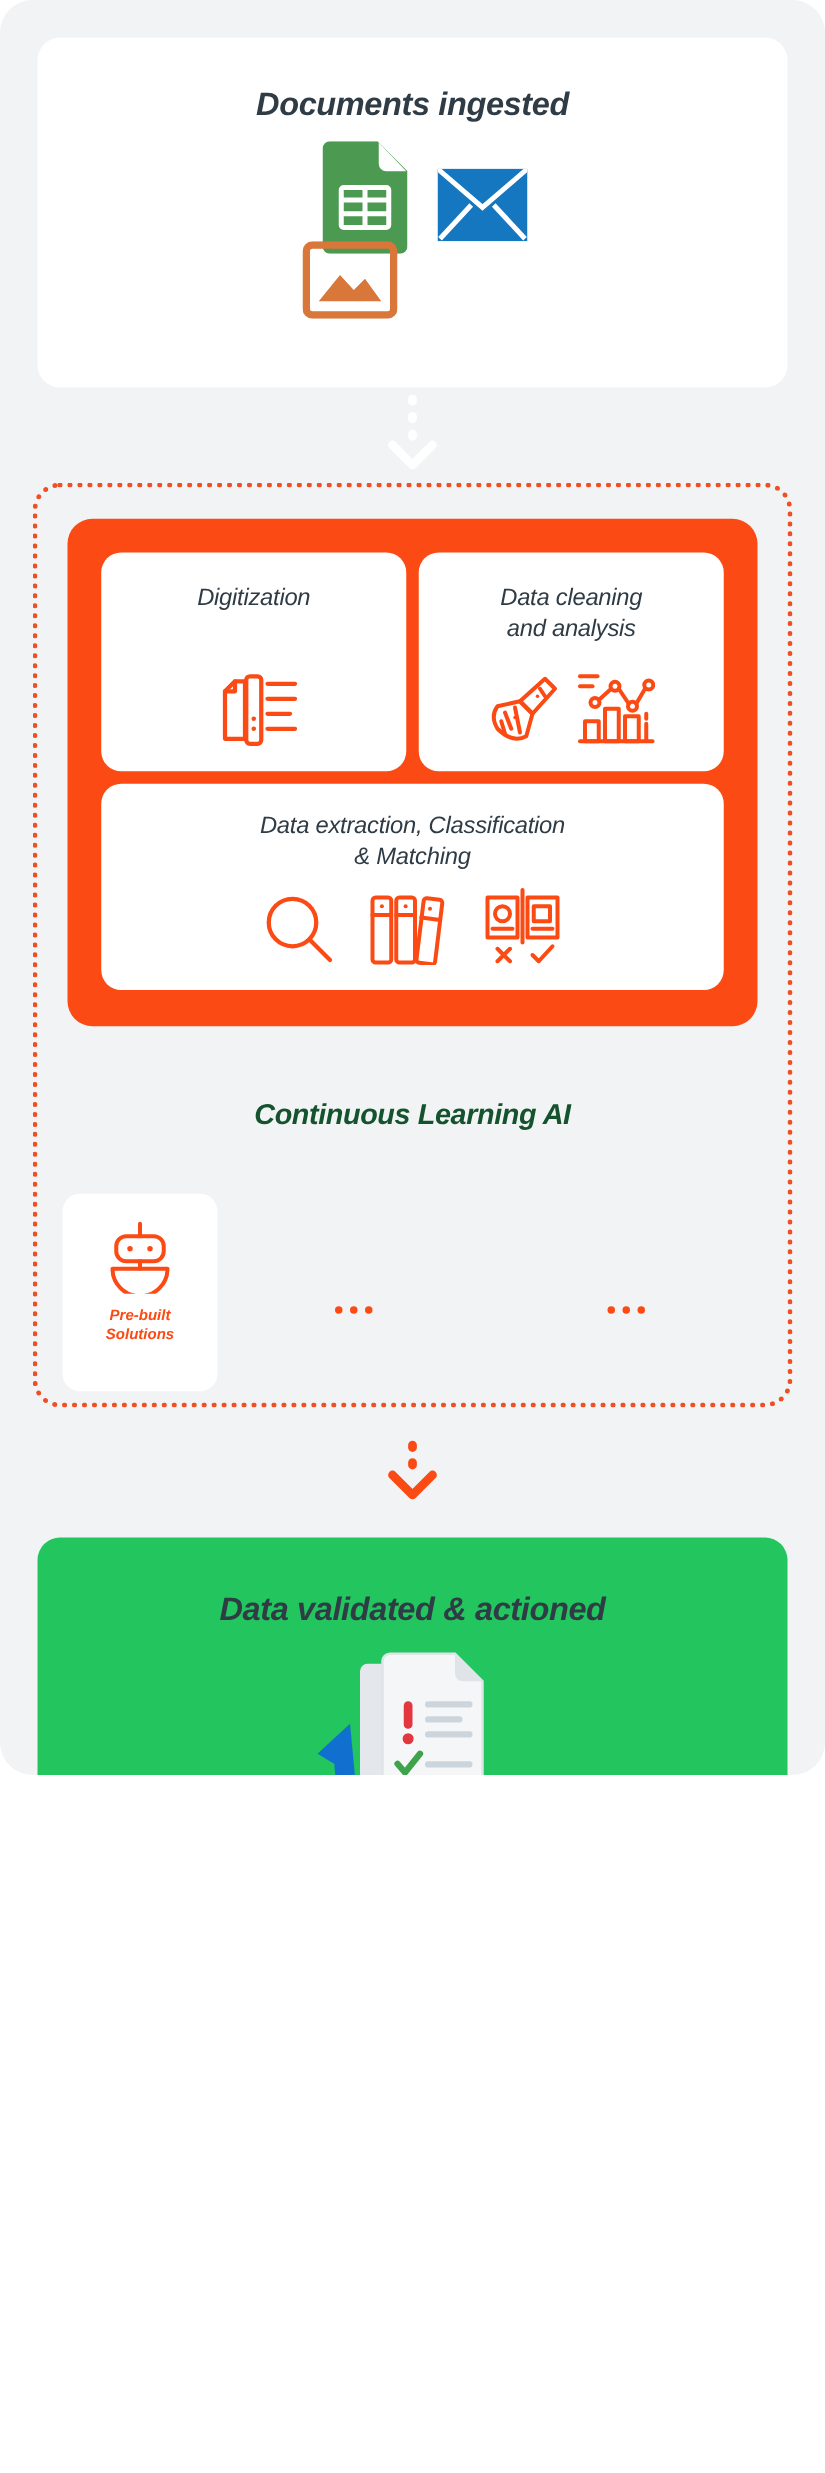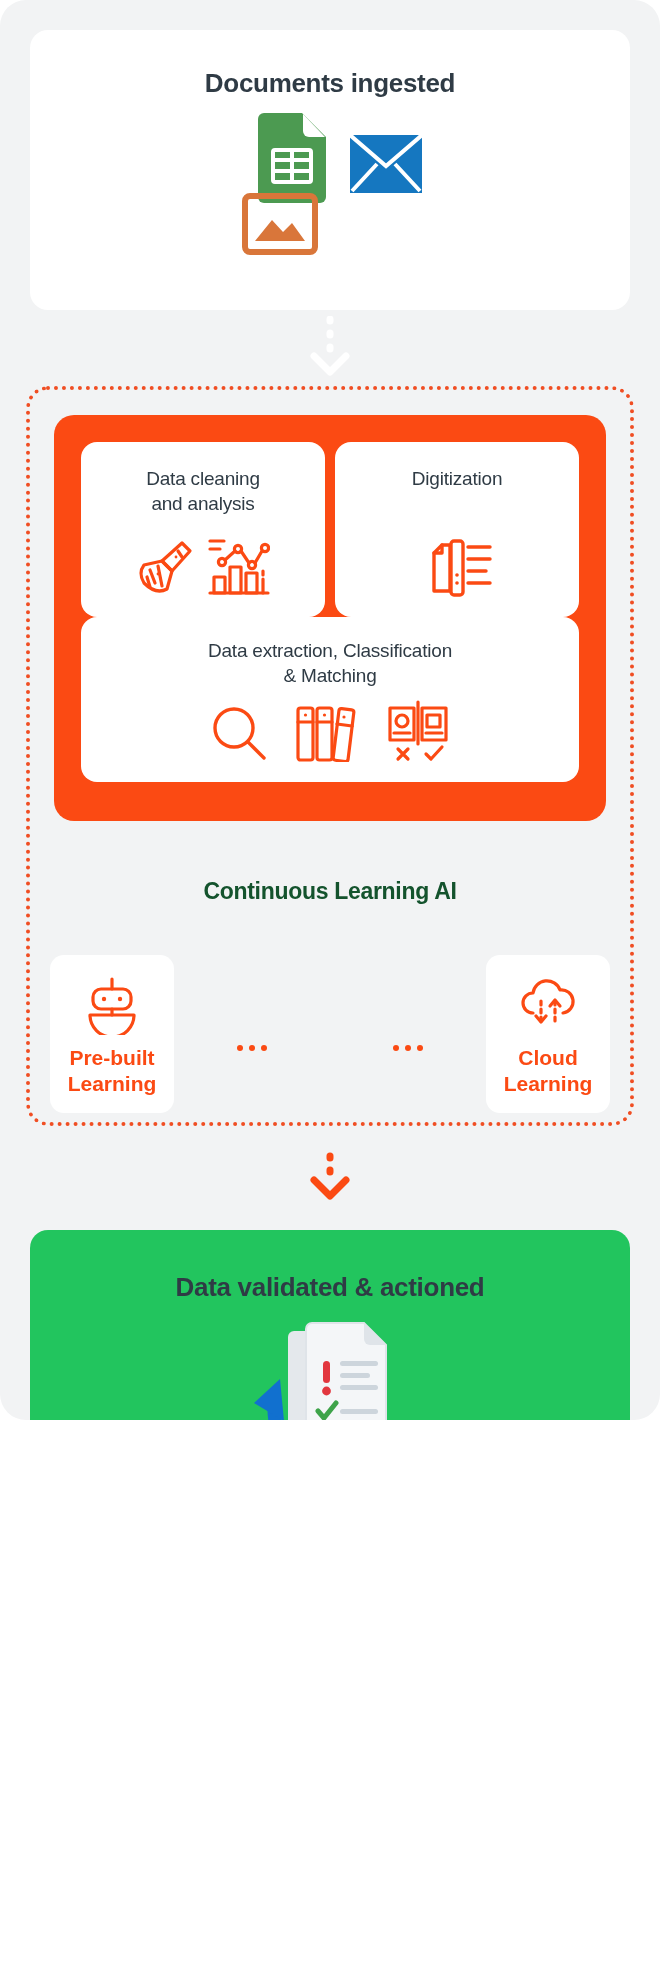"Documents ingested" .page { font-style: none -> italic }
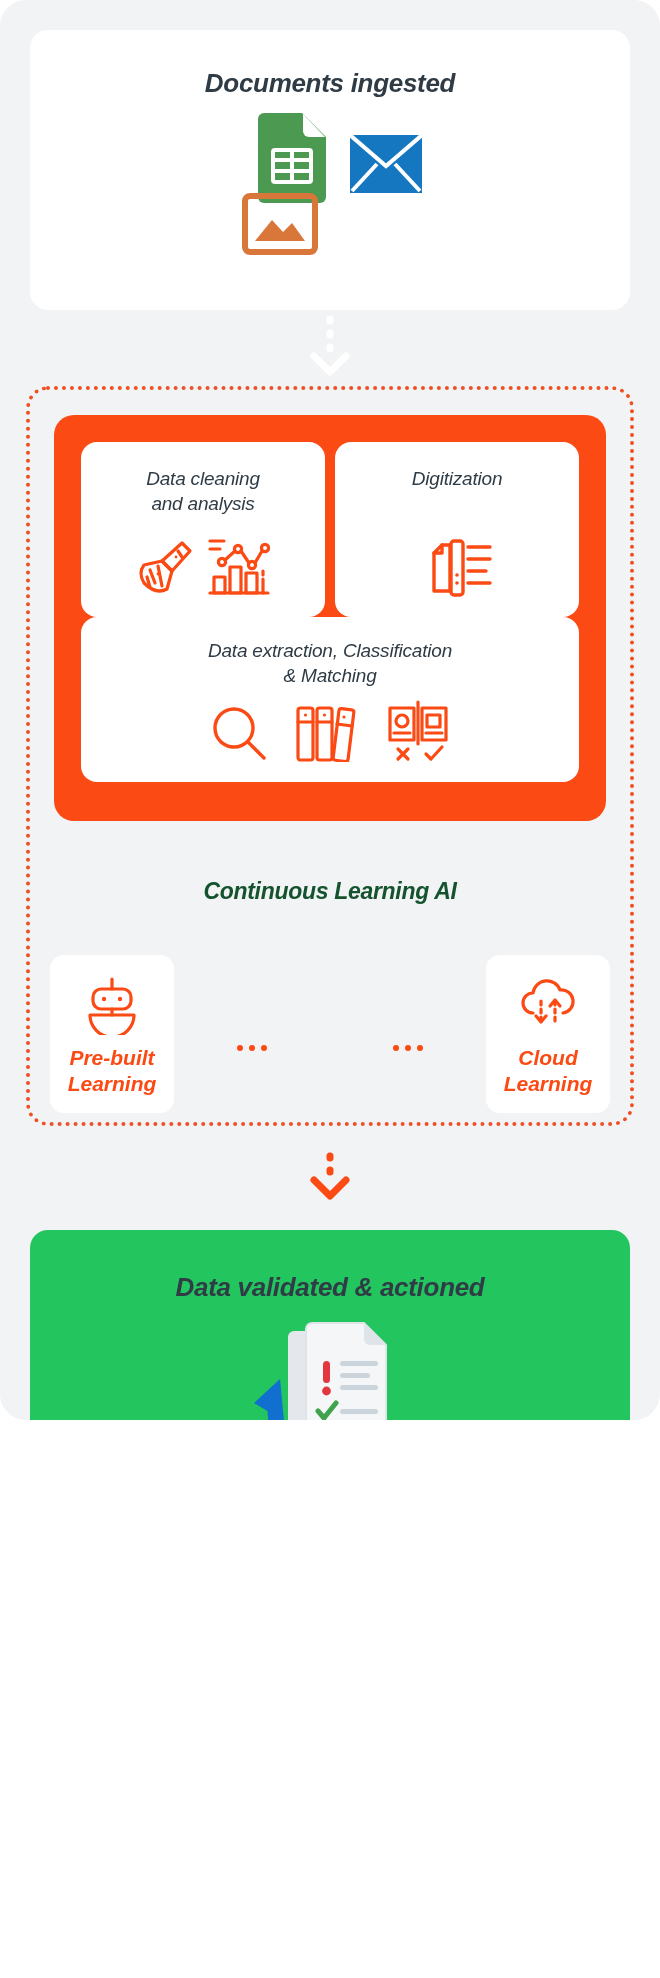"Data cleaning" div.wcard { order: before "Digitization" -> after "Digitization" }
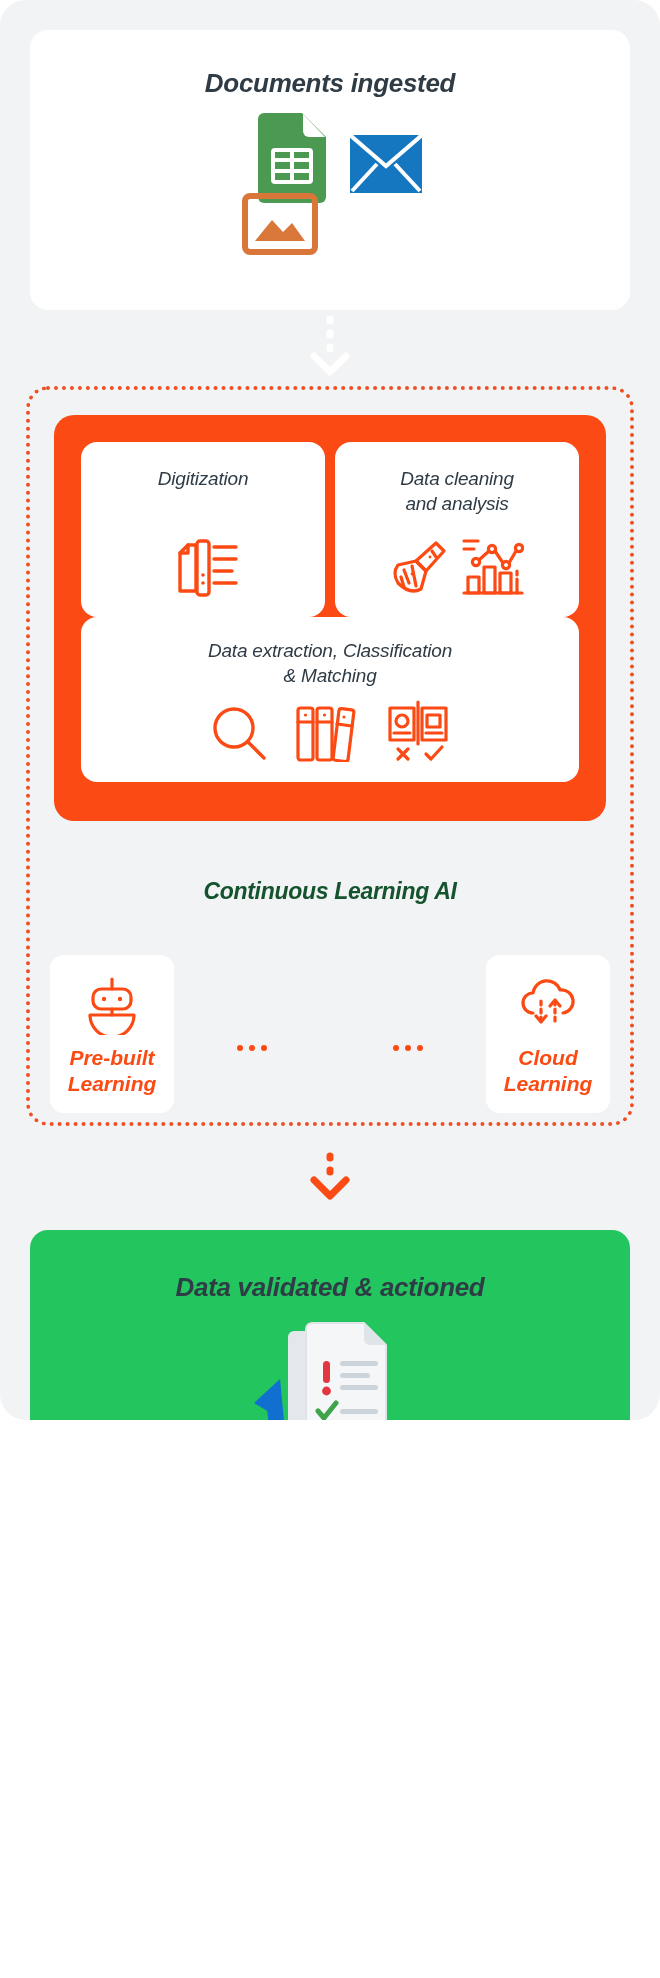"Data extraction, Classification" .wcard.wide { margin-top: none -> 10px }
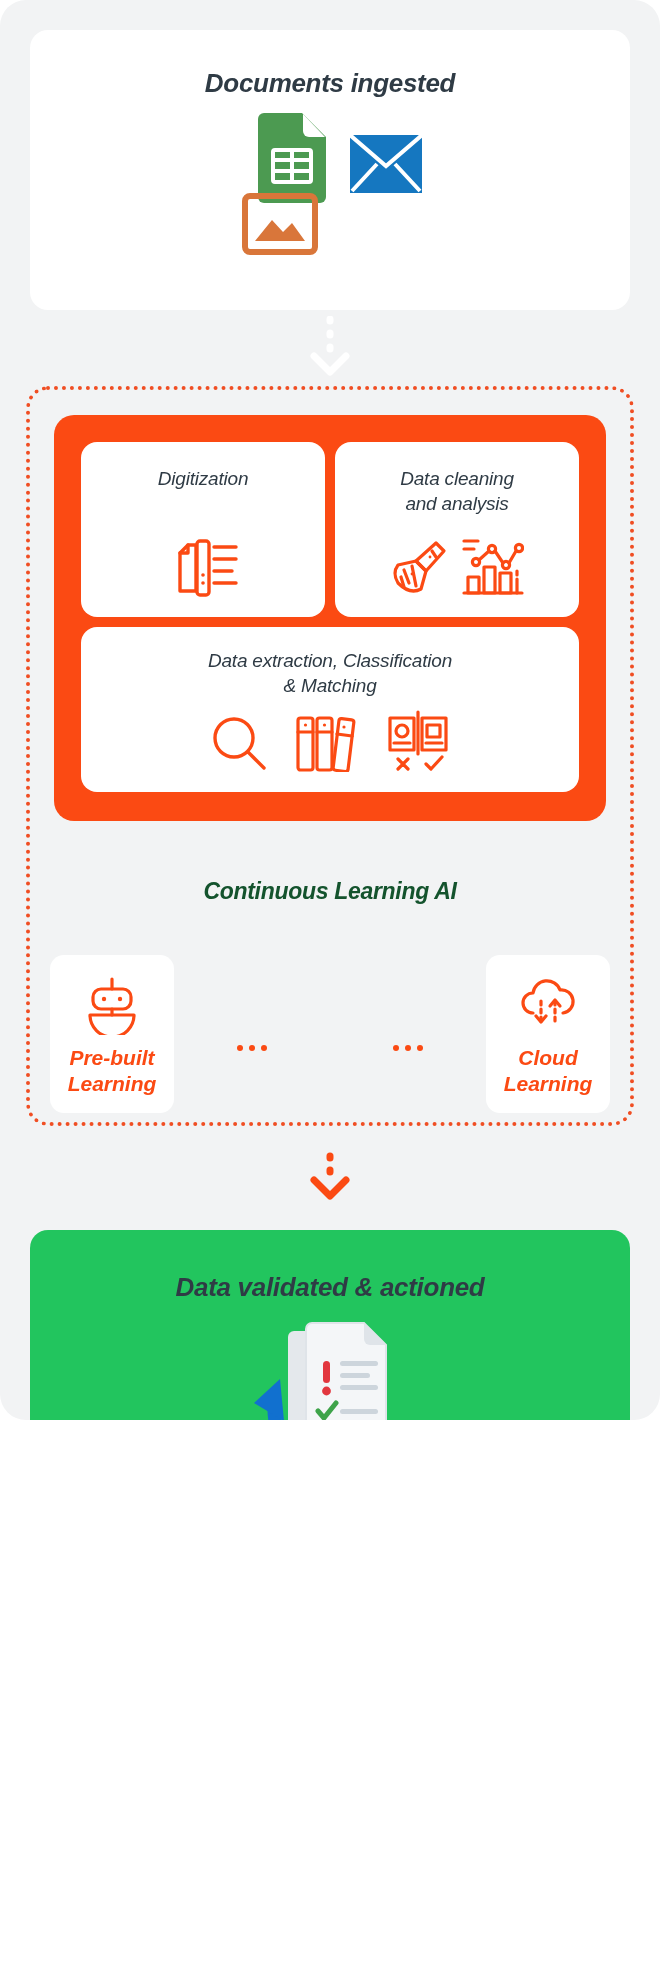"Pre-built" .mini-label { font-size: 21px -> 12px }
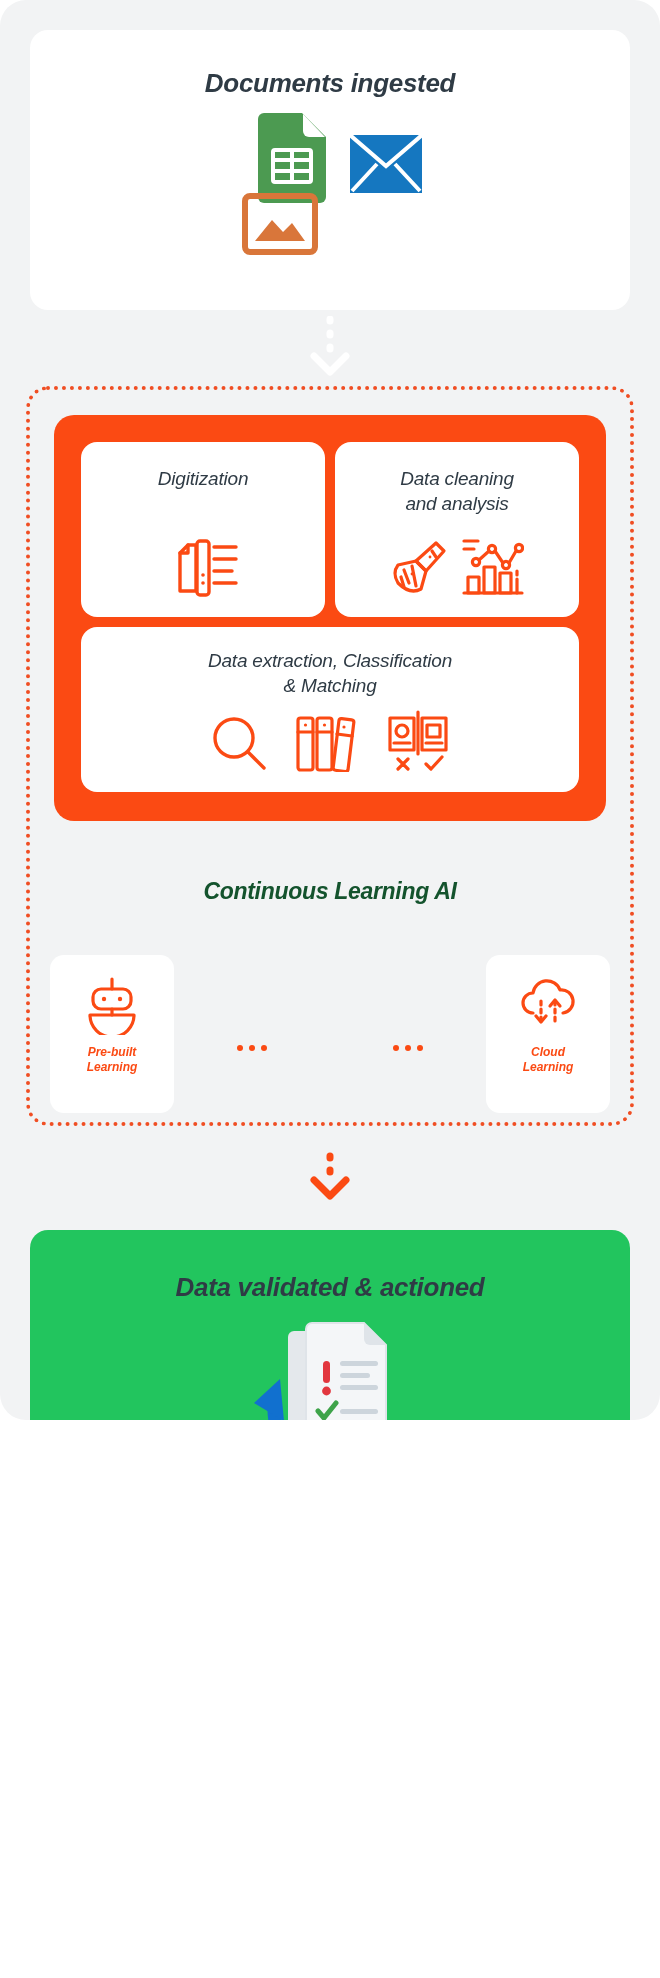"Cloud" div.mini-card { html: <div> <span> <svg> <g> <path></path> <line></line> <path></path> <line></line> <path></path> </g> </svg> </span> <div> <span>Cloud</span><br> <span>Learning</span> </div> </div> -> none }
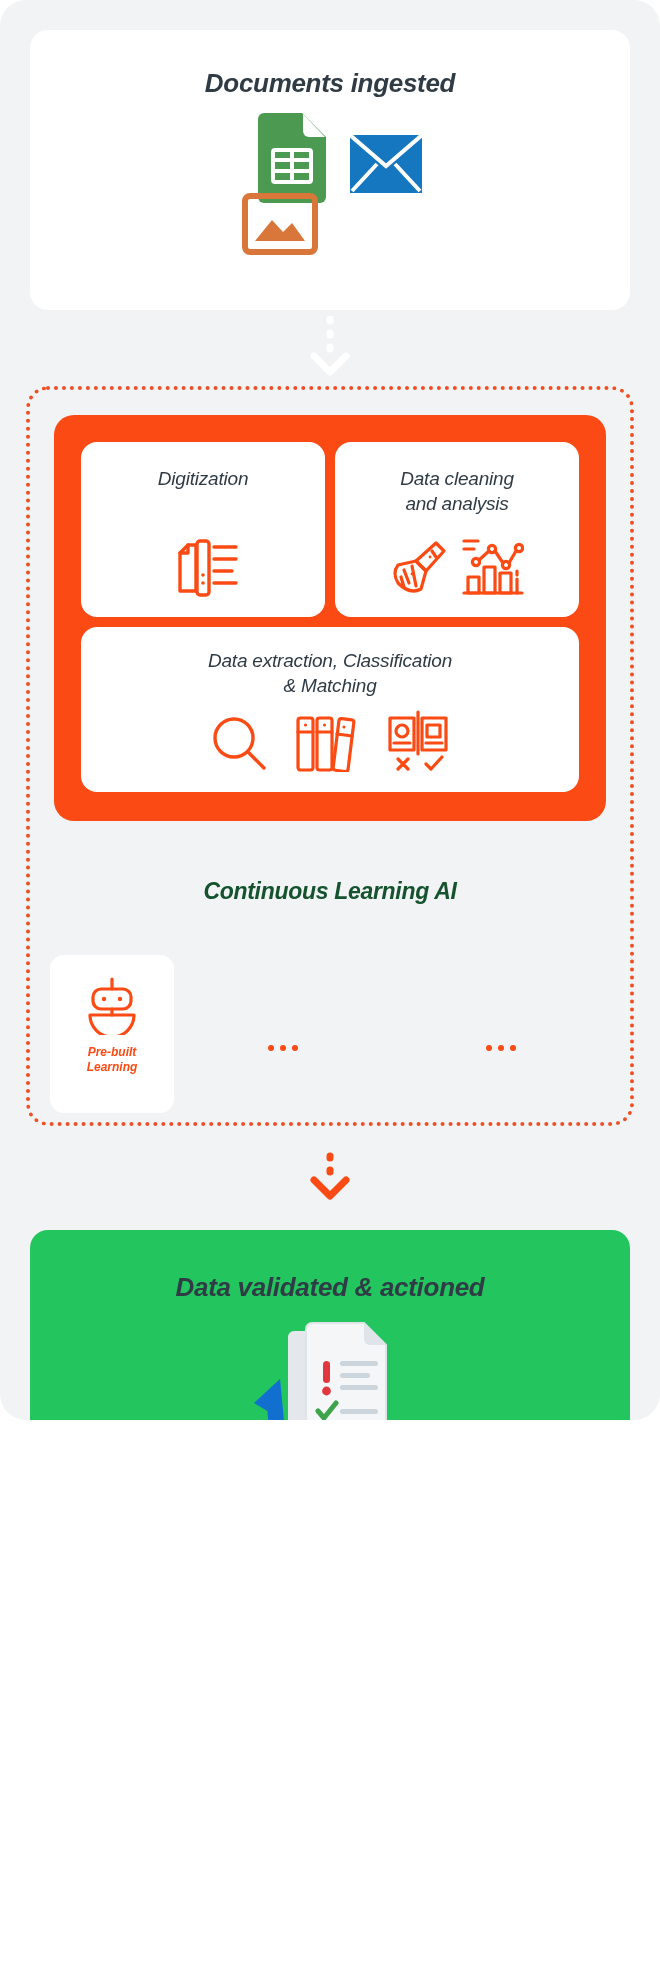"Learning" span { text: Learning -> Solutions }
